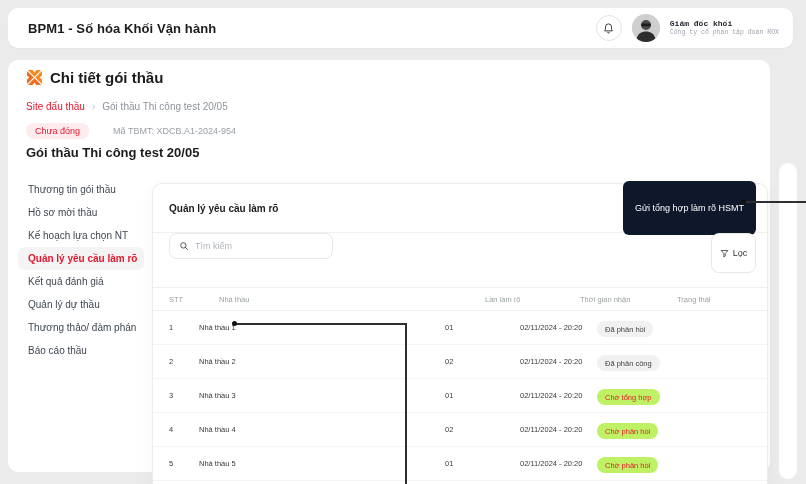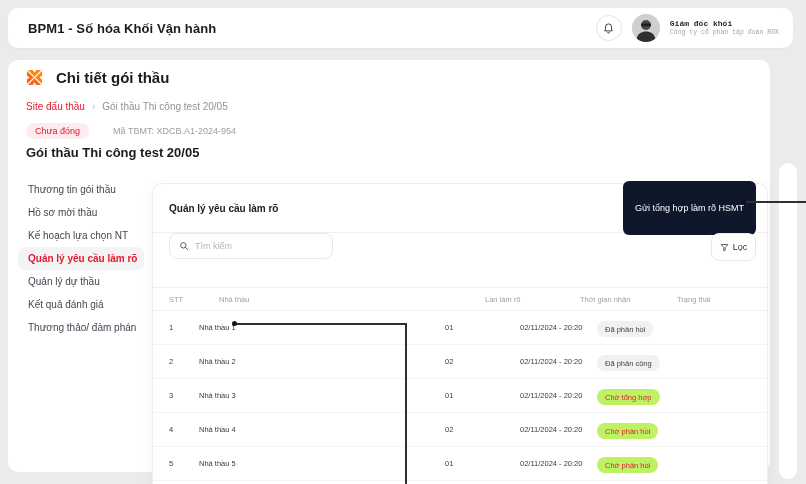"Chi tiết gói thầu" .title-row { gap: 13px -> 7px }
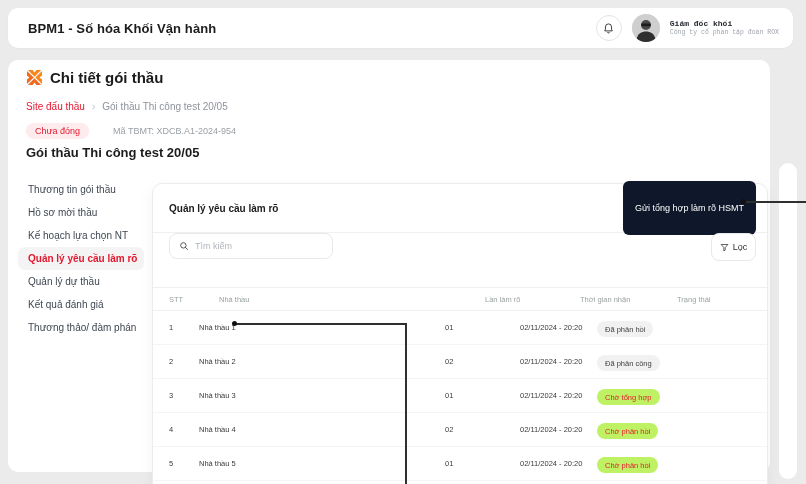"Lọc" .filter-btn { height: 28px -> 40px }
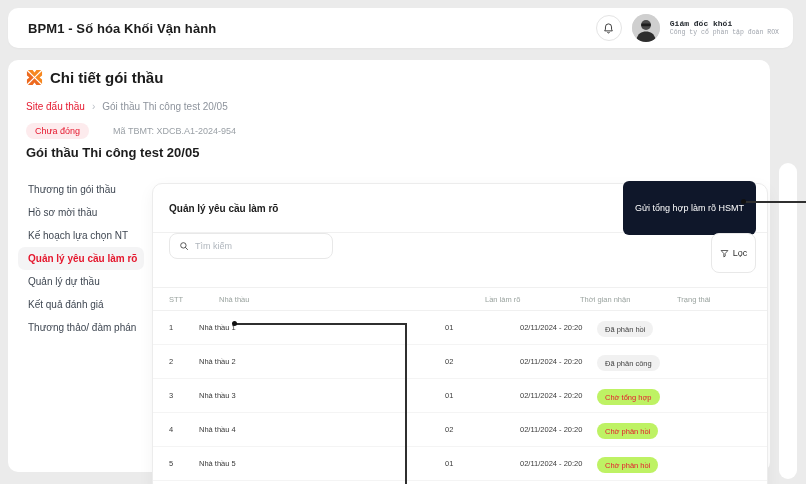"Quản lý dự thầu" div.side-item { order: before "Kết quả đánh giá" -> after "Kết quả đánh giá" }
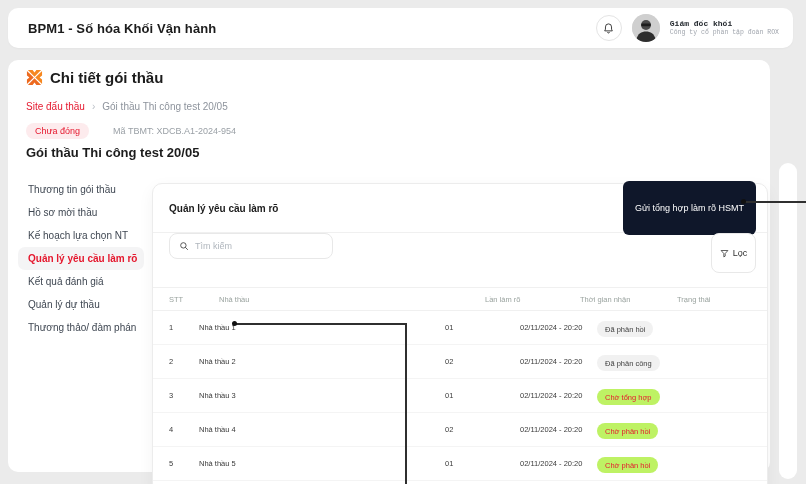"Báo cáo thầu" div.side-item { html: none -> <div>Báo cáo thầu</div> }
